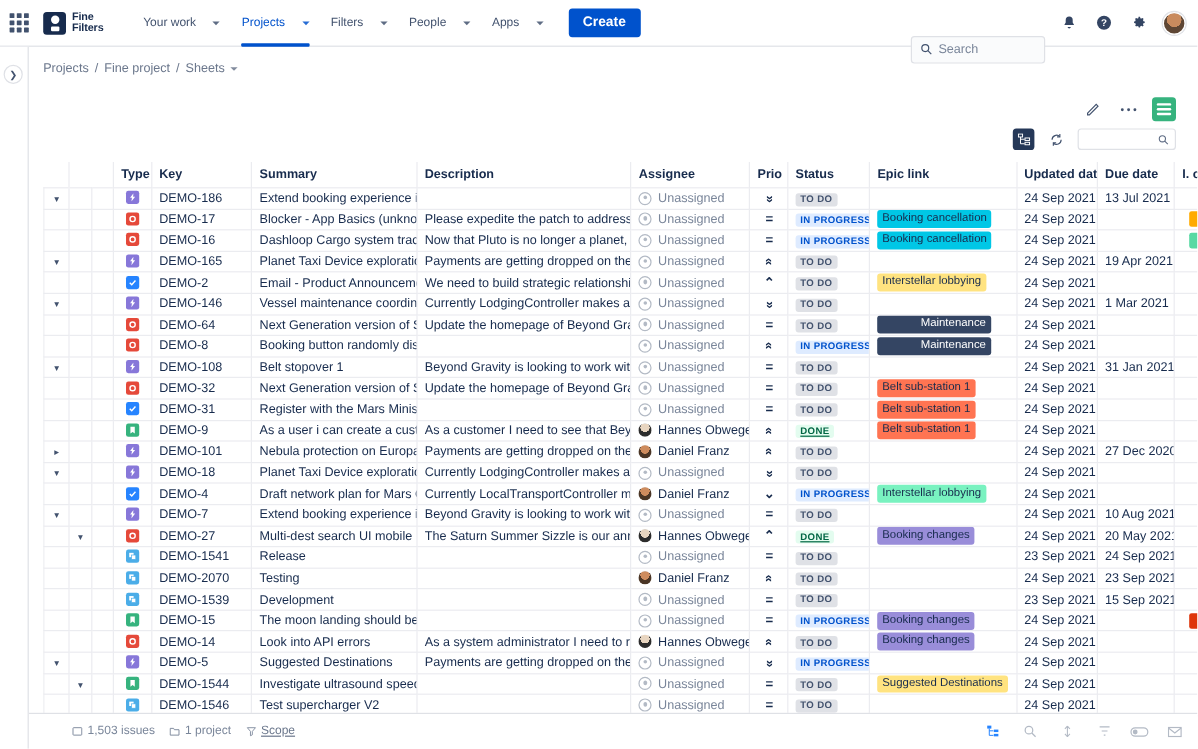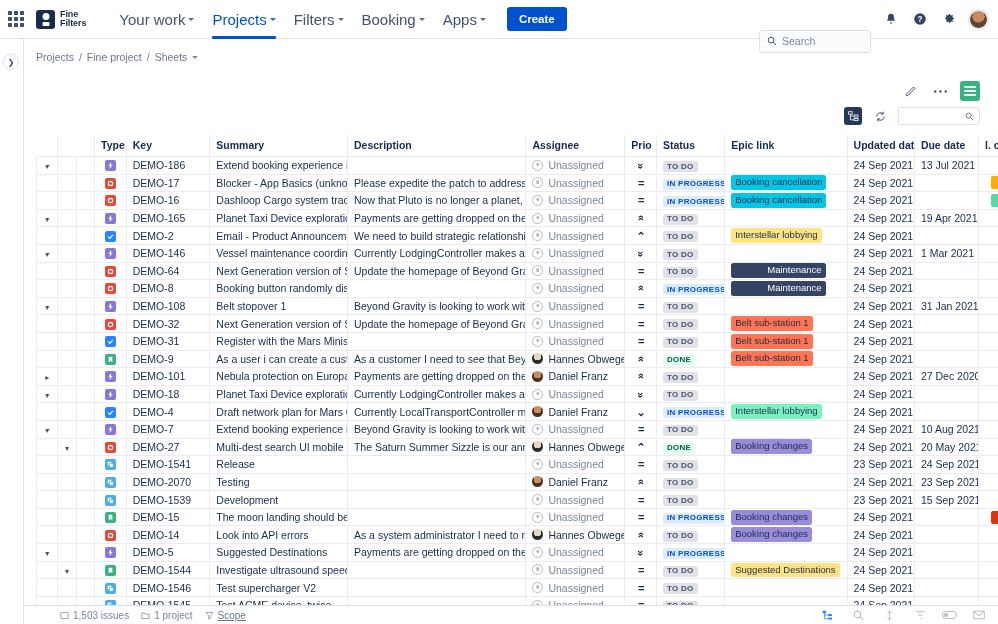"Your work" .navitem { font-size: 15px -> 10px; gap: 3px -> 14px }
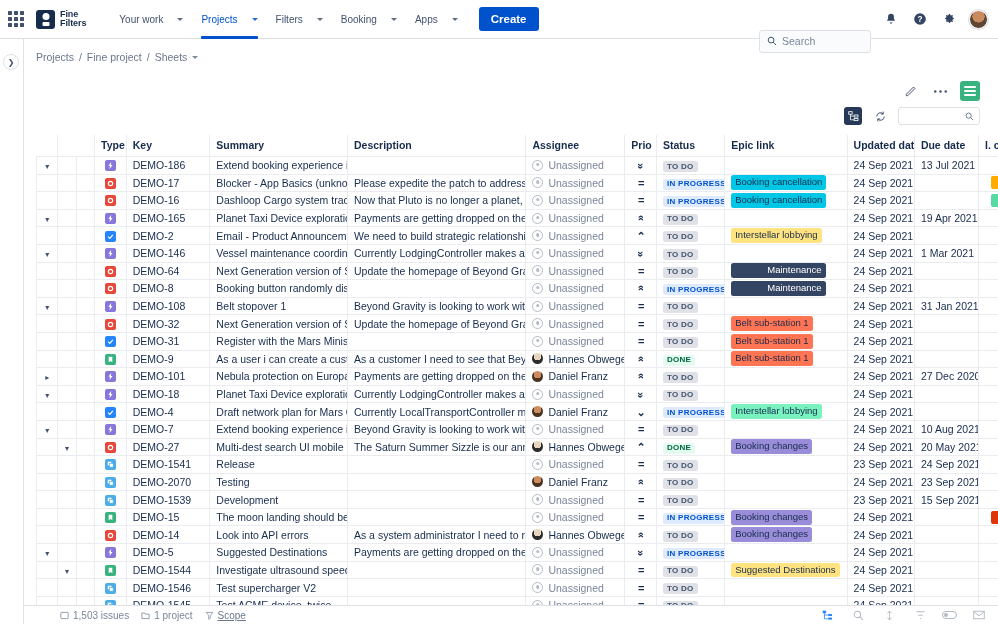"Booking" span { text: Booking -> People }
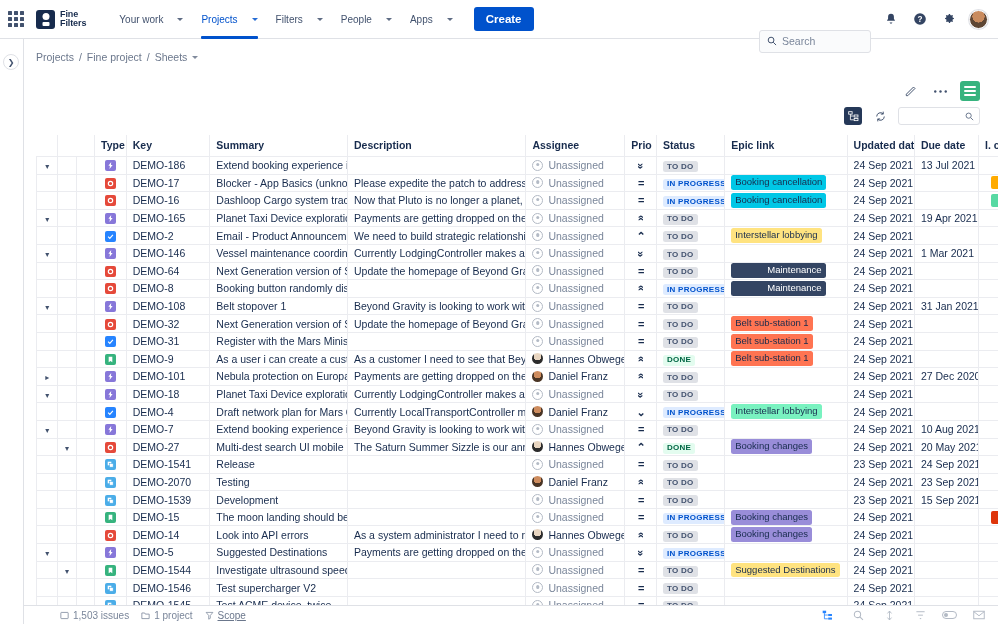"DONE" .lz-done { text-decoration: none -> underline }
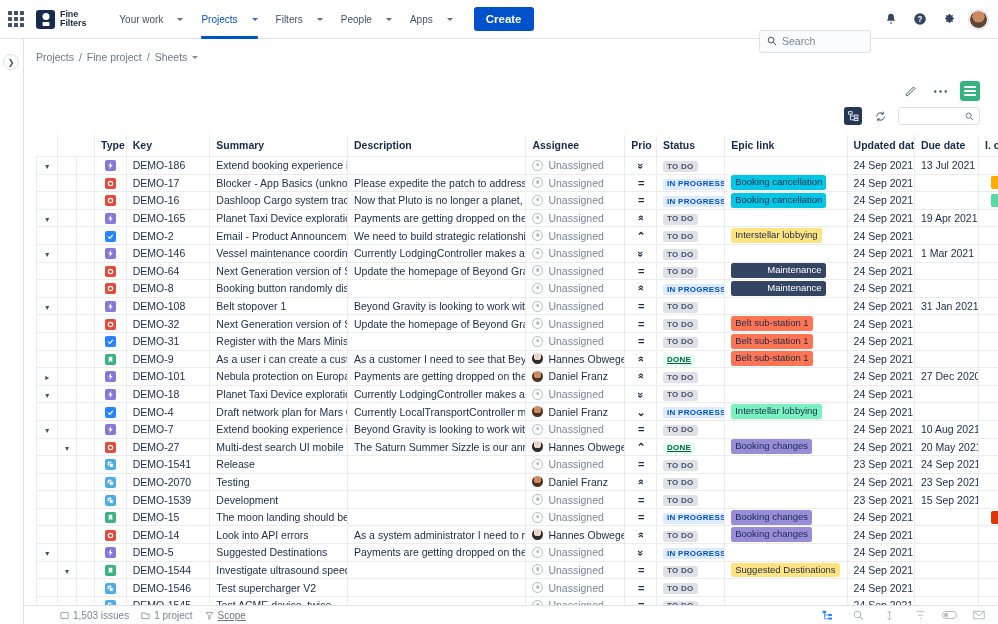"1,503 issues" .bottombar { height: 19px -> 30px }
